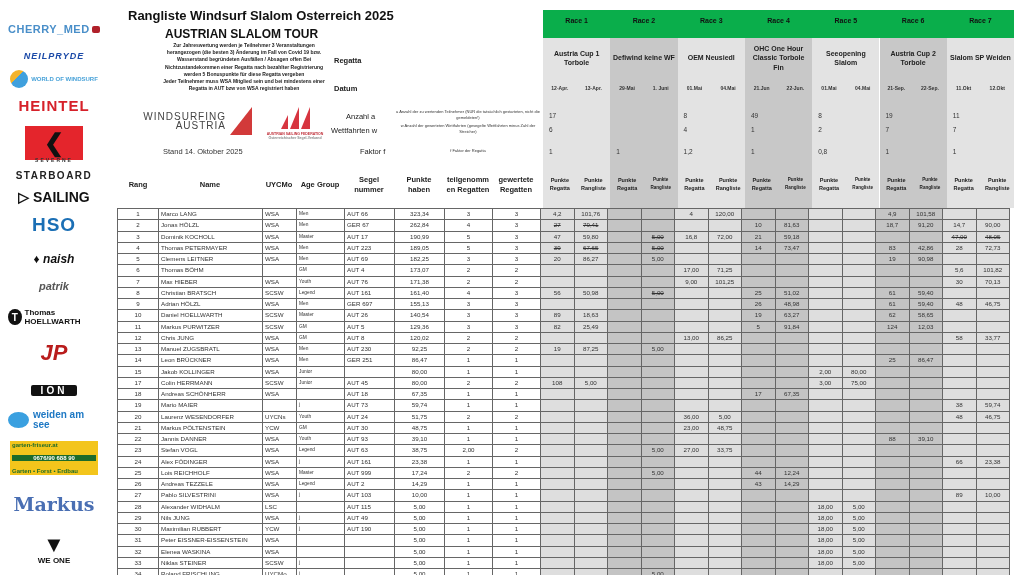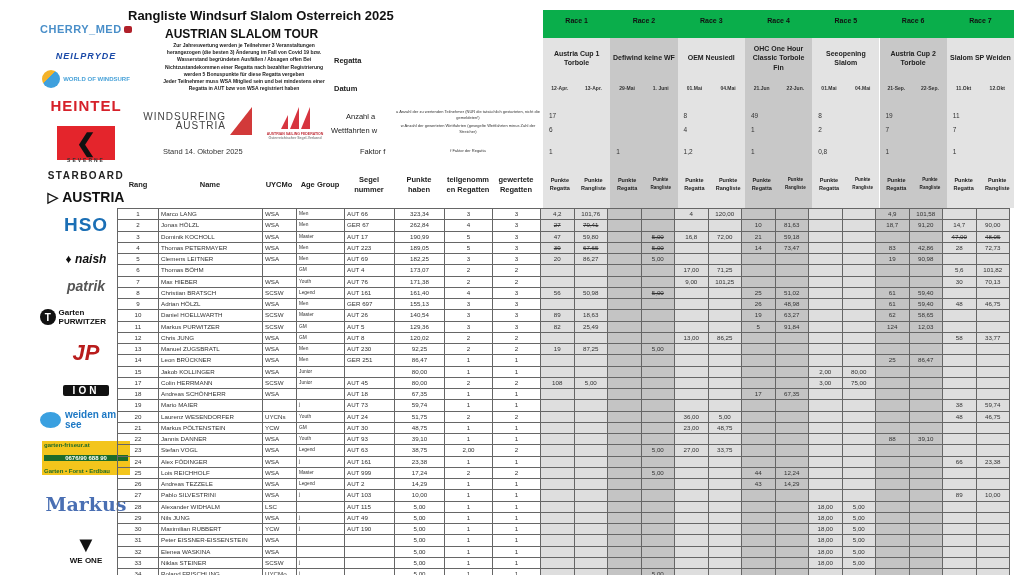"CHERRY_MED" .logo { margin-left: 32px -> none }
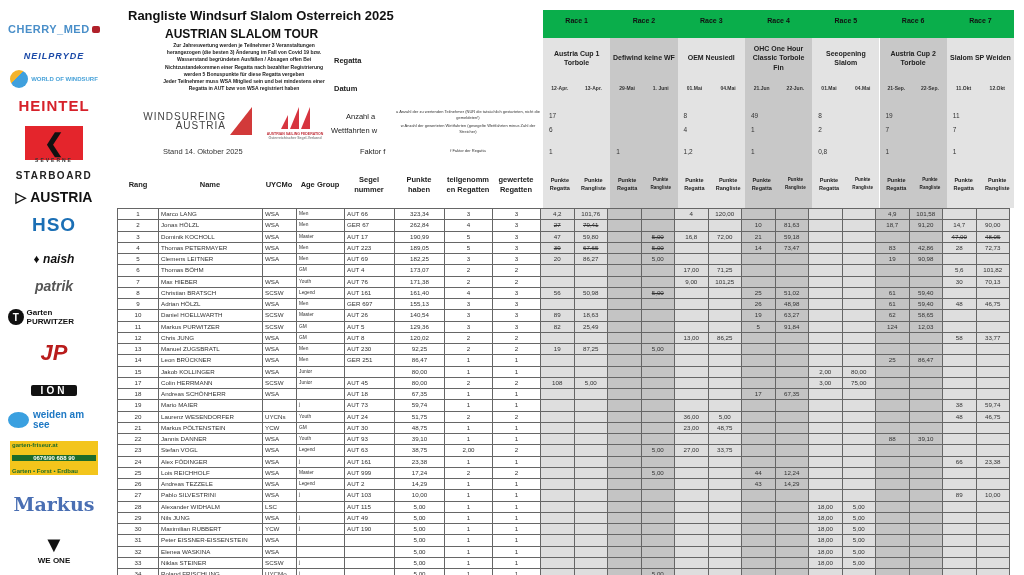"AUSTRIA" span { text: AUSTRIA -> SAILING }
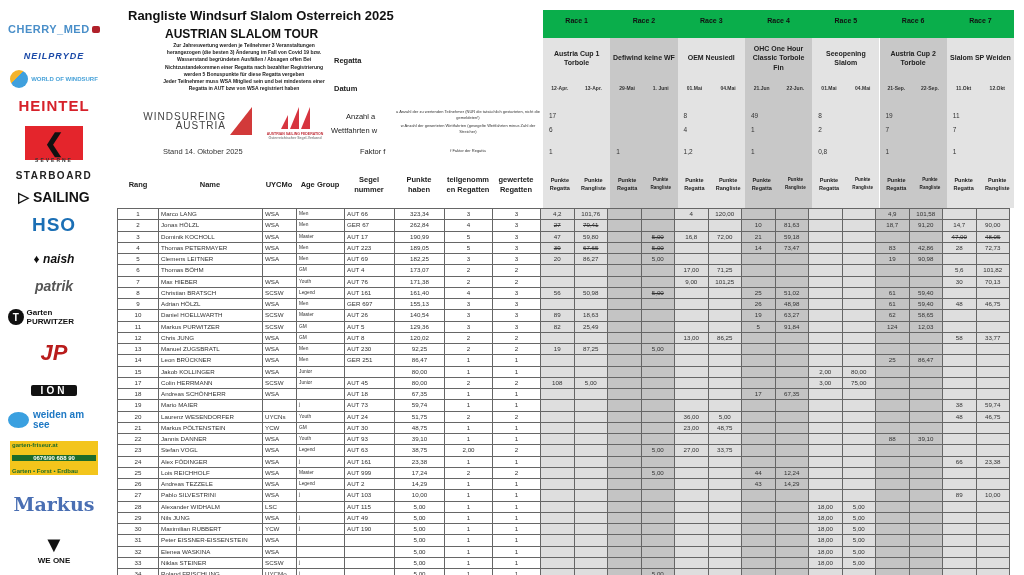"patrik" .lg-patrik { font-size: 14px -> 11px }
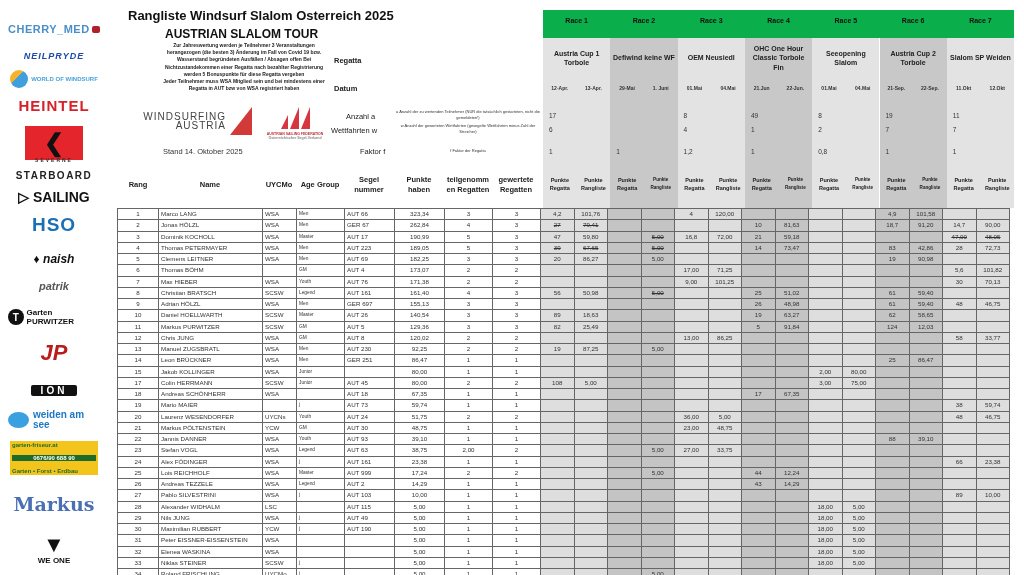"Garten PURWITZER" span { text: Garten PURWITZER -> Thomas HOELLWARTH }
